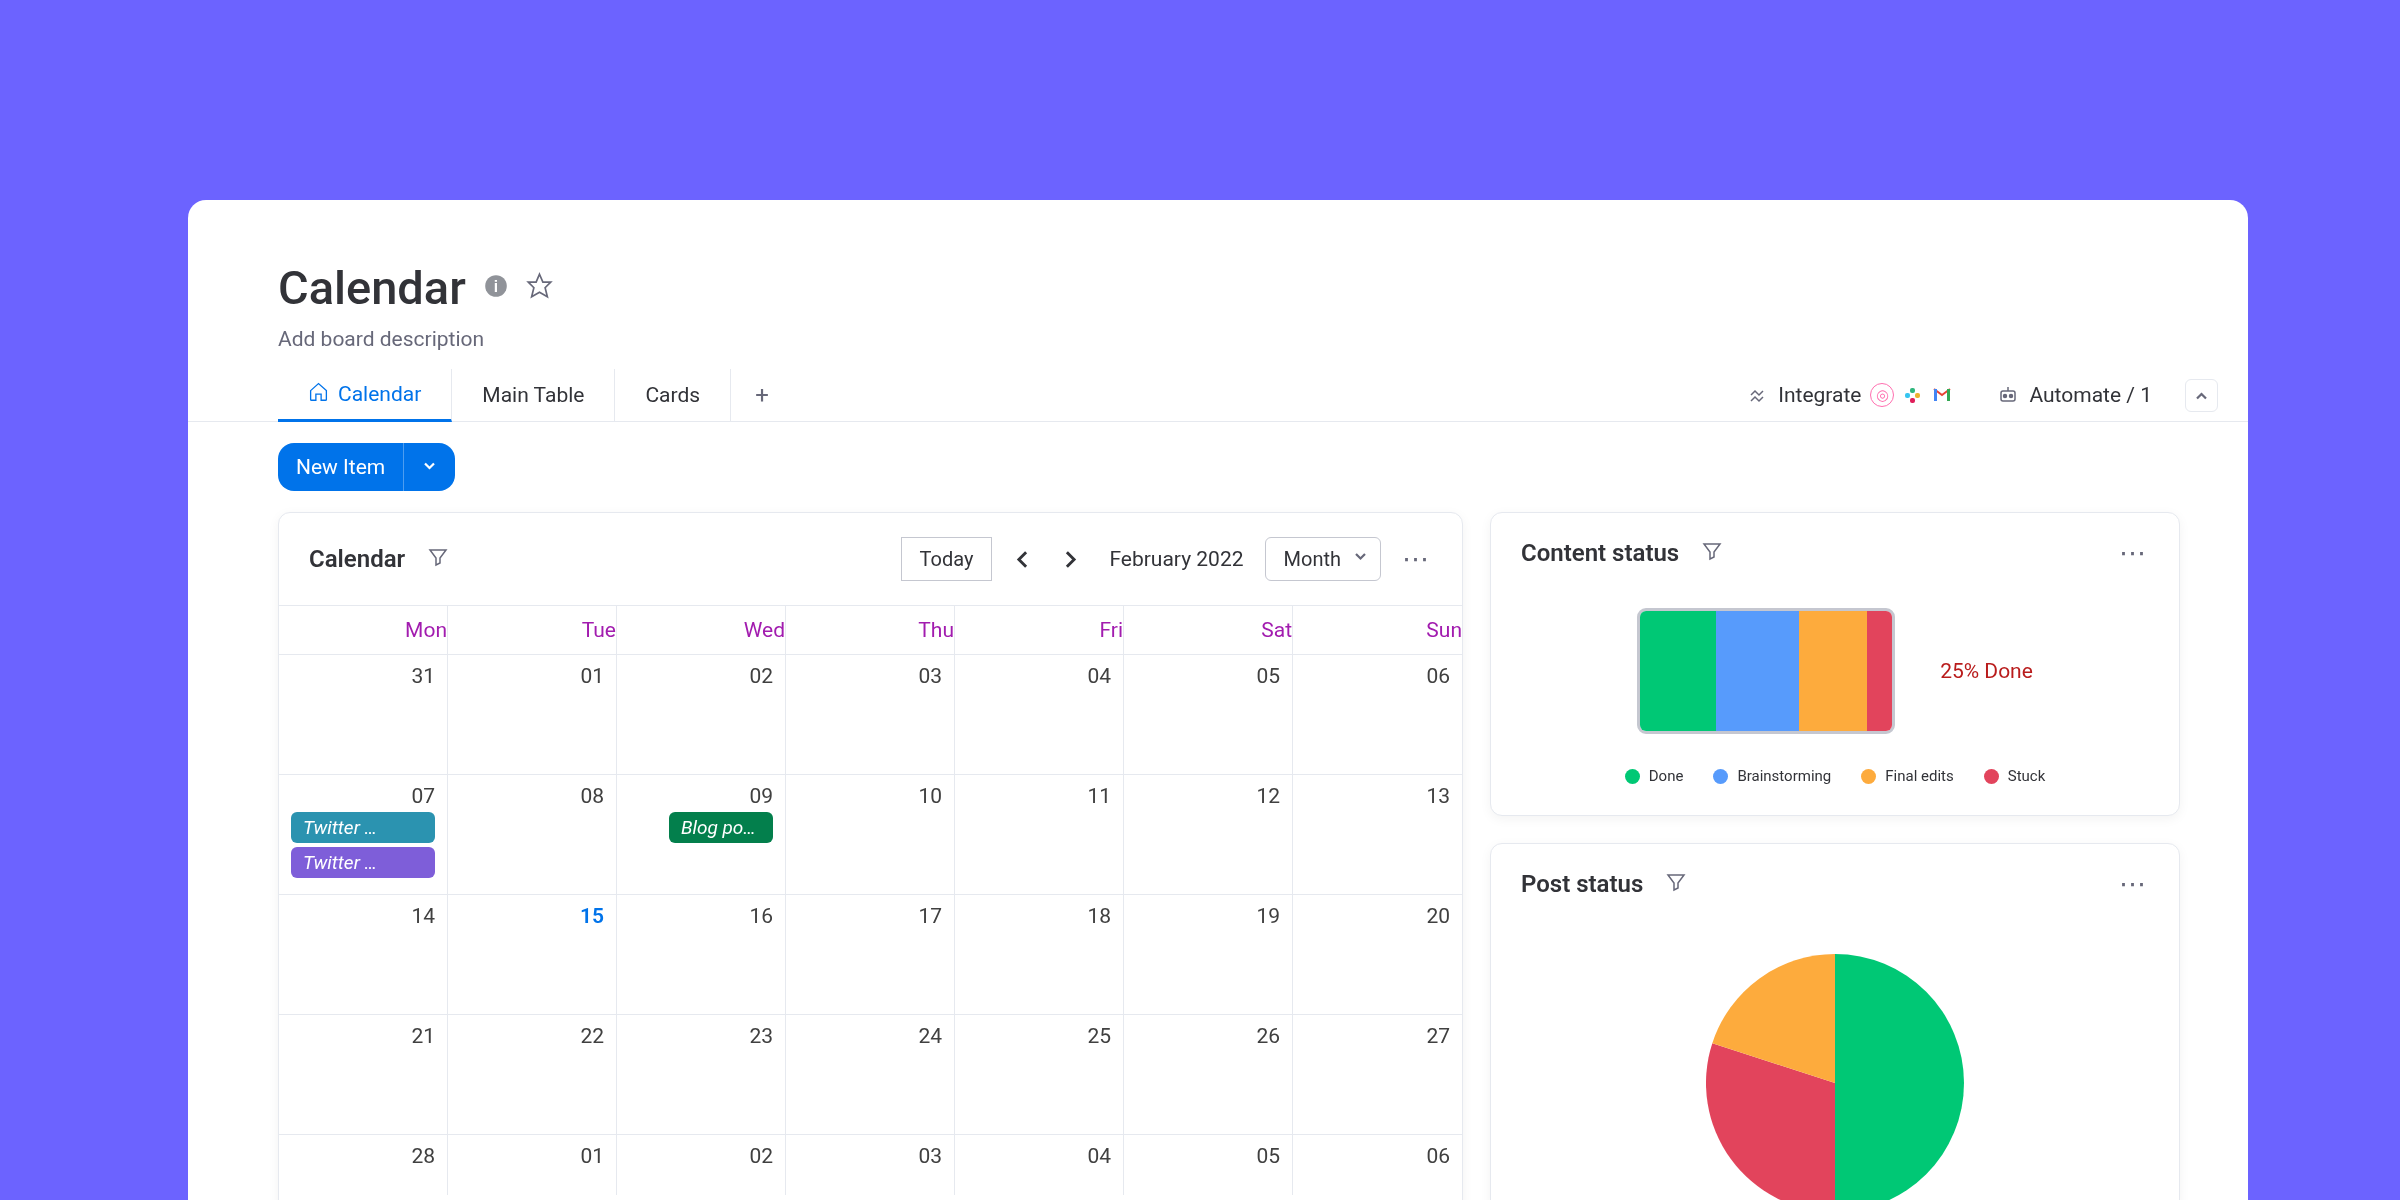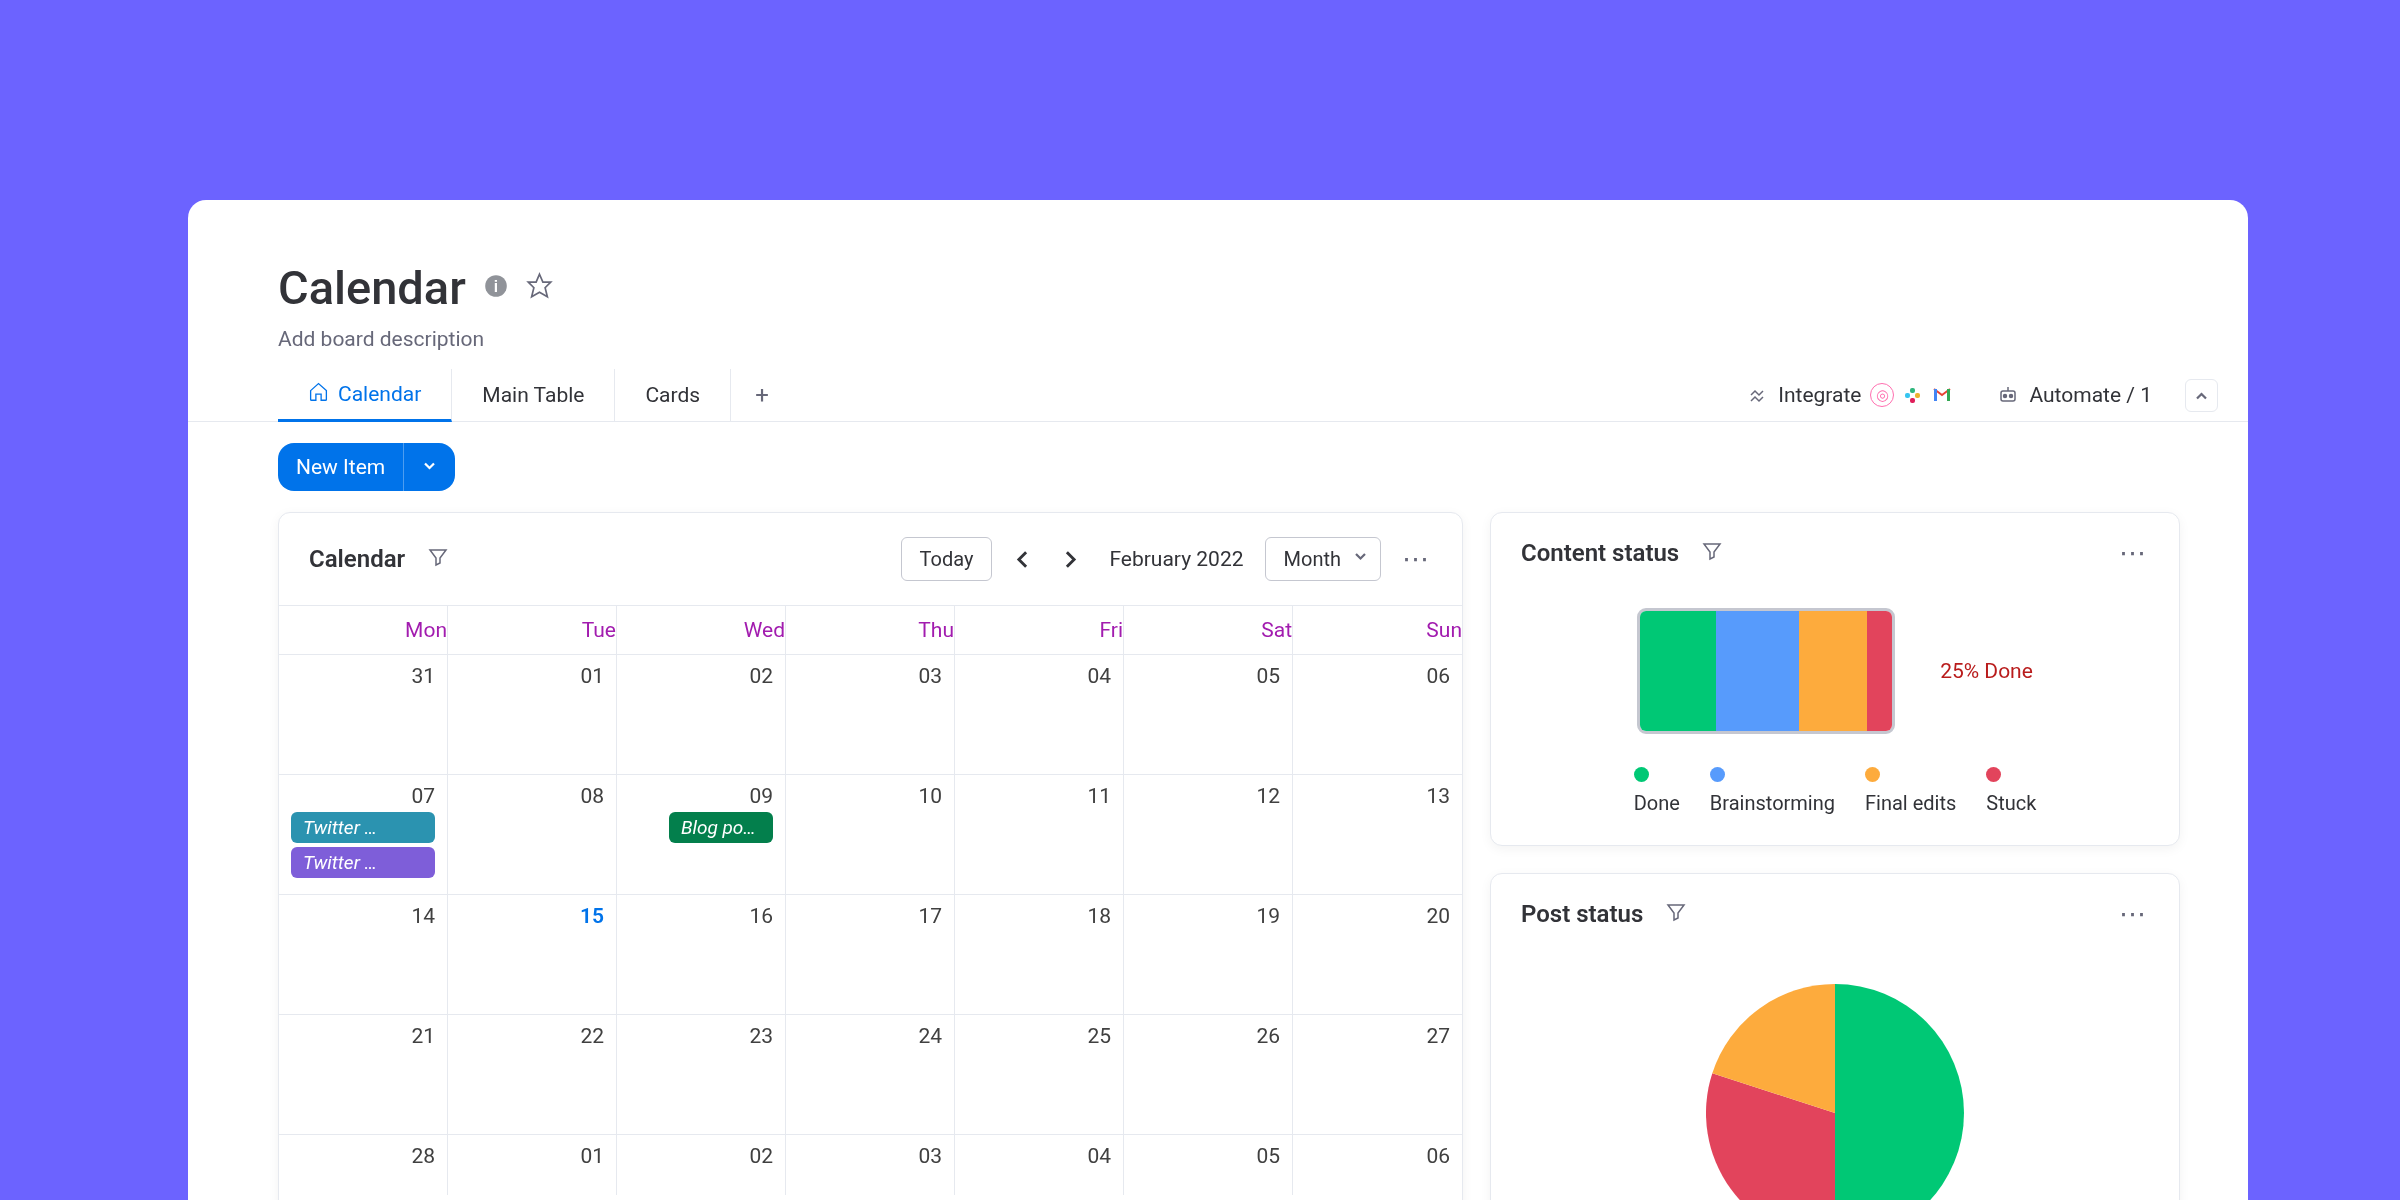"Today" .today-btn { border-radius: 6px -> 0 }
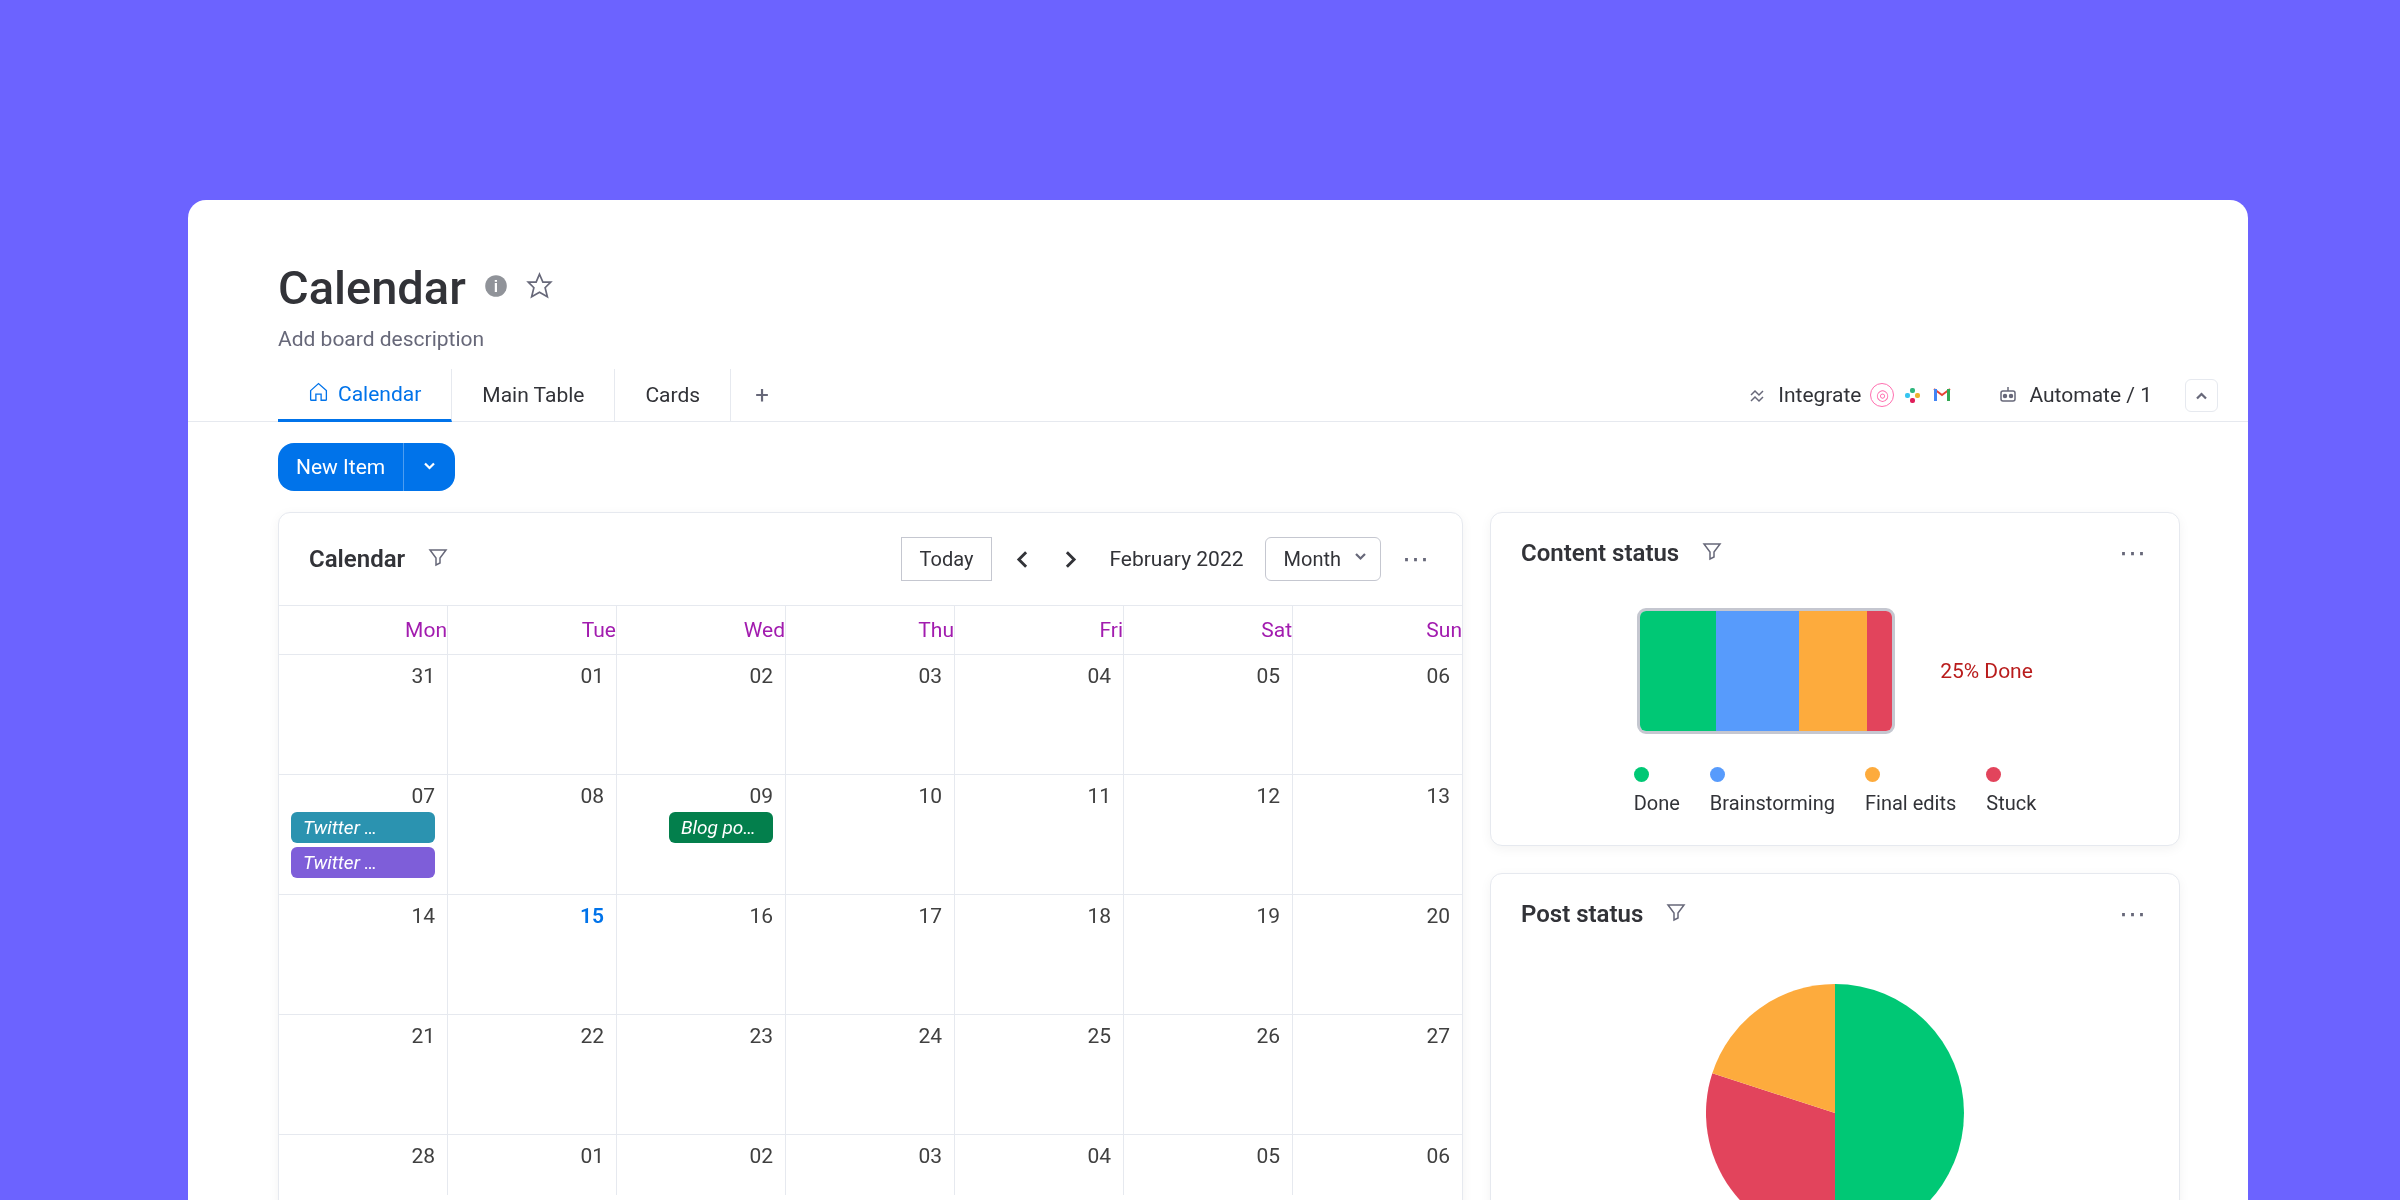"Done" .legend-item { align-items: none -> center; flex-direction: column -> none; font-size: 20px -> 15px }
